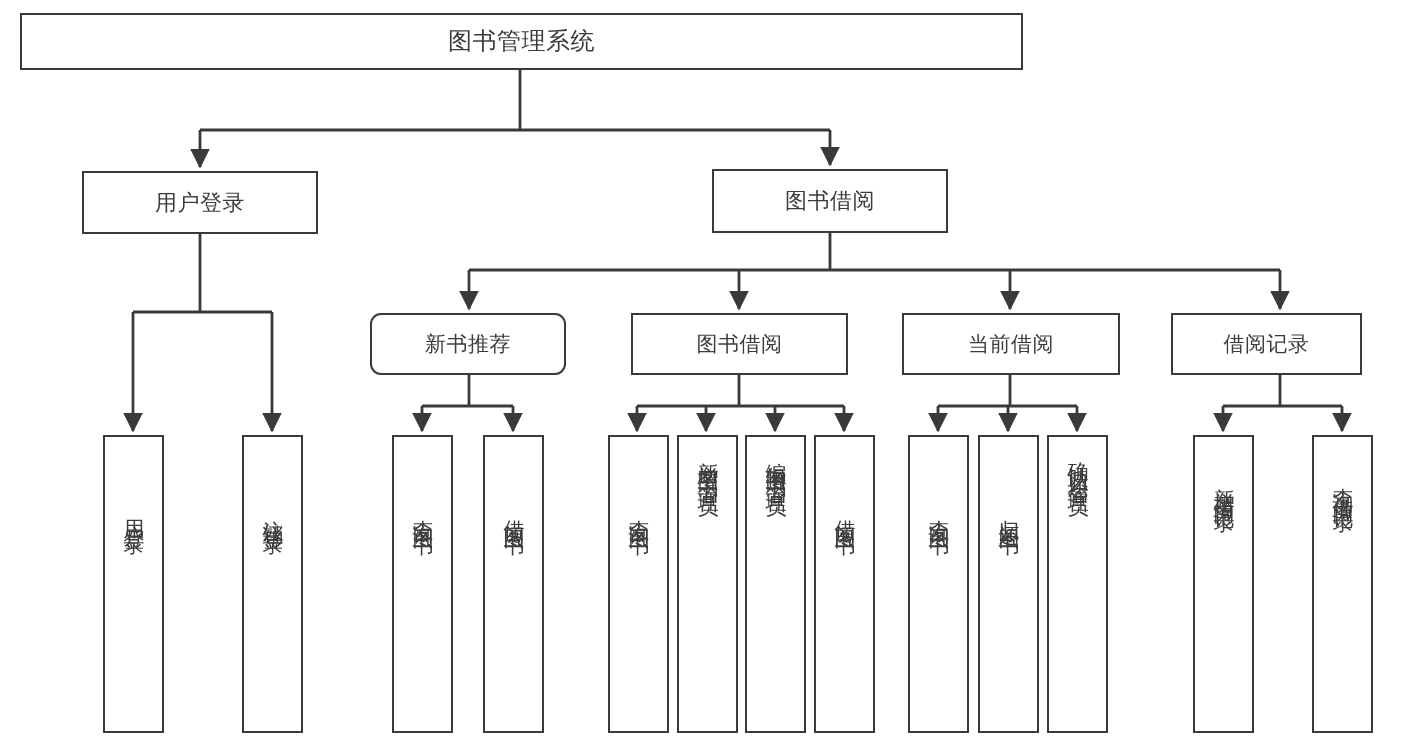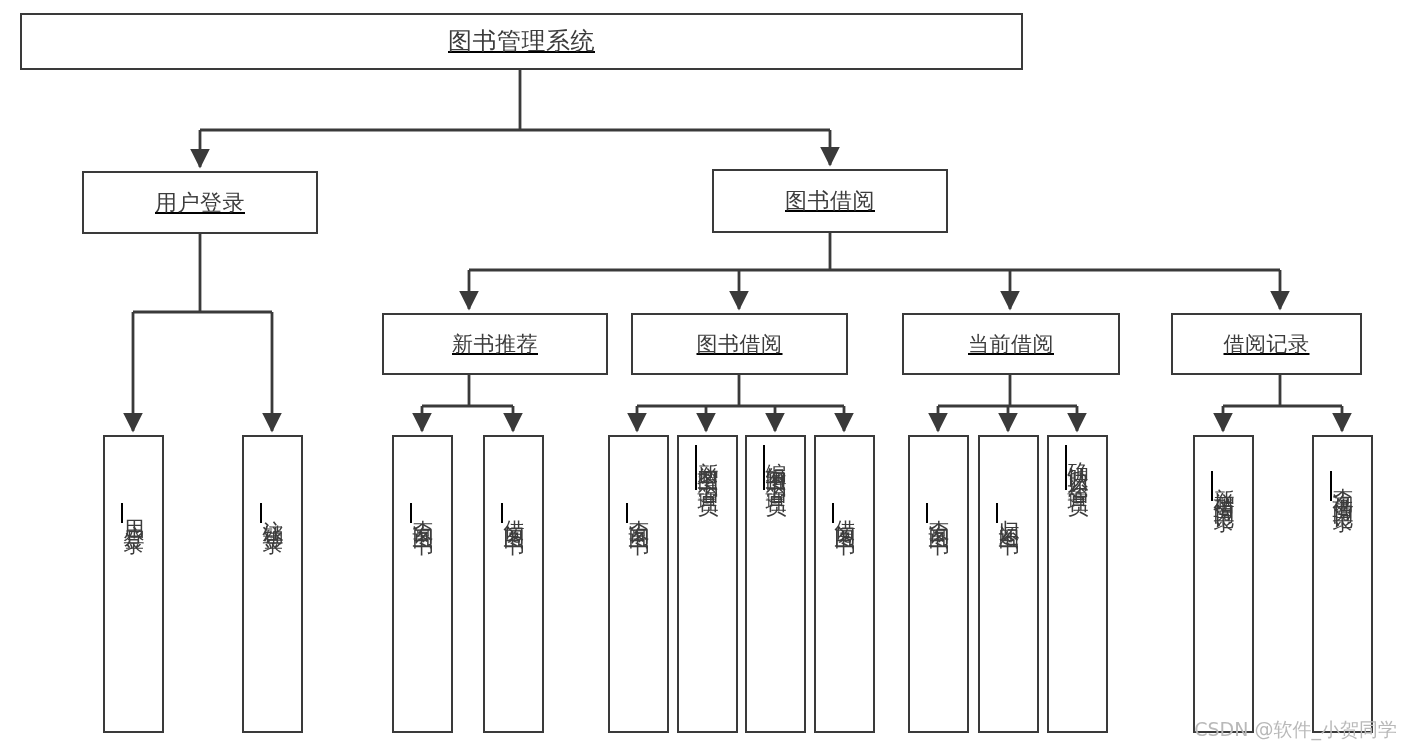"图书管理系统" .node { text-decoration: underline -> none }
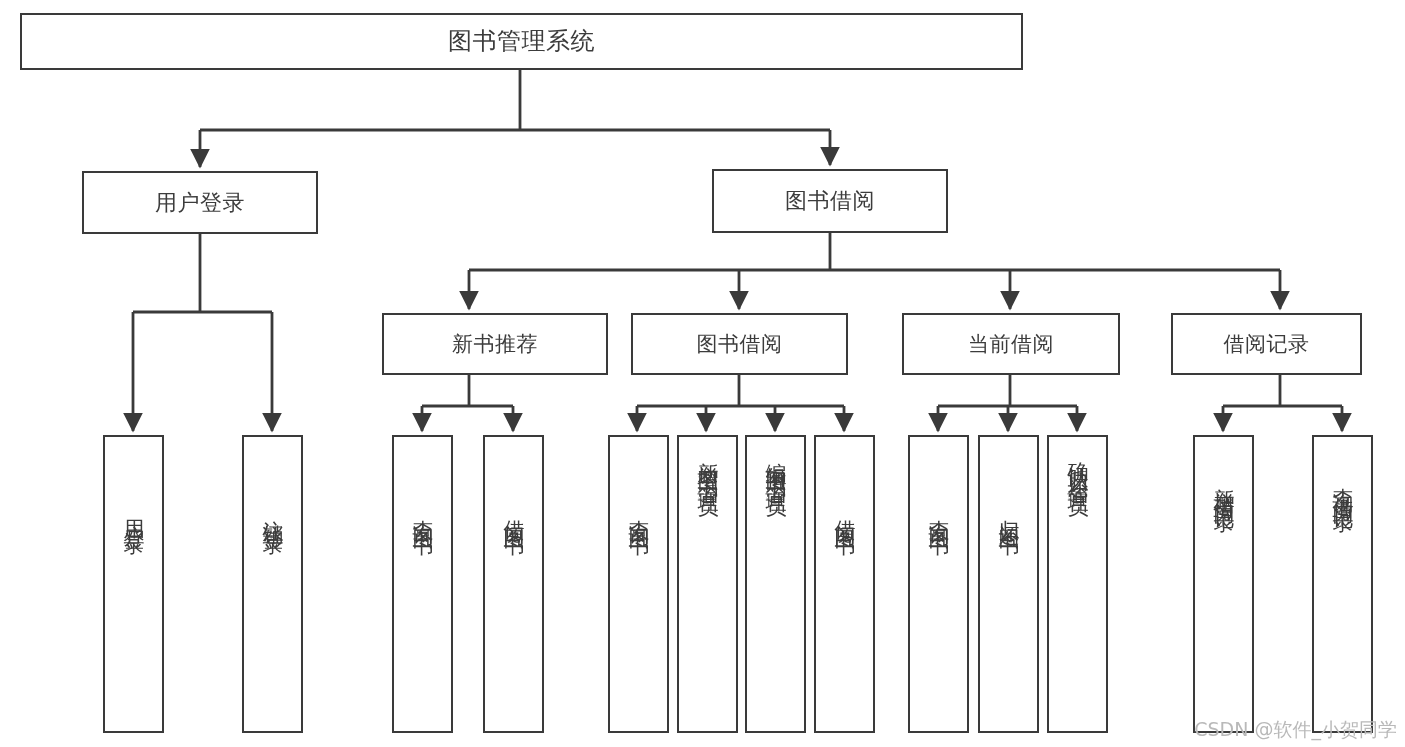"新书推荐" div.node { border-radius: none -> 11px; left: 382px -> 370px; width: 226px -> 196px }
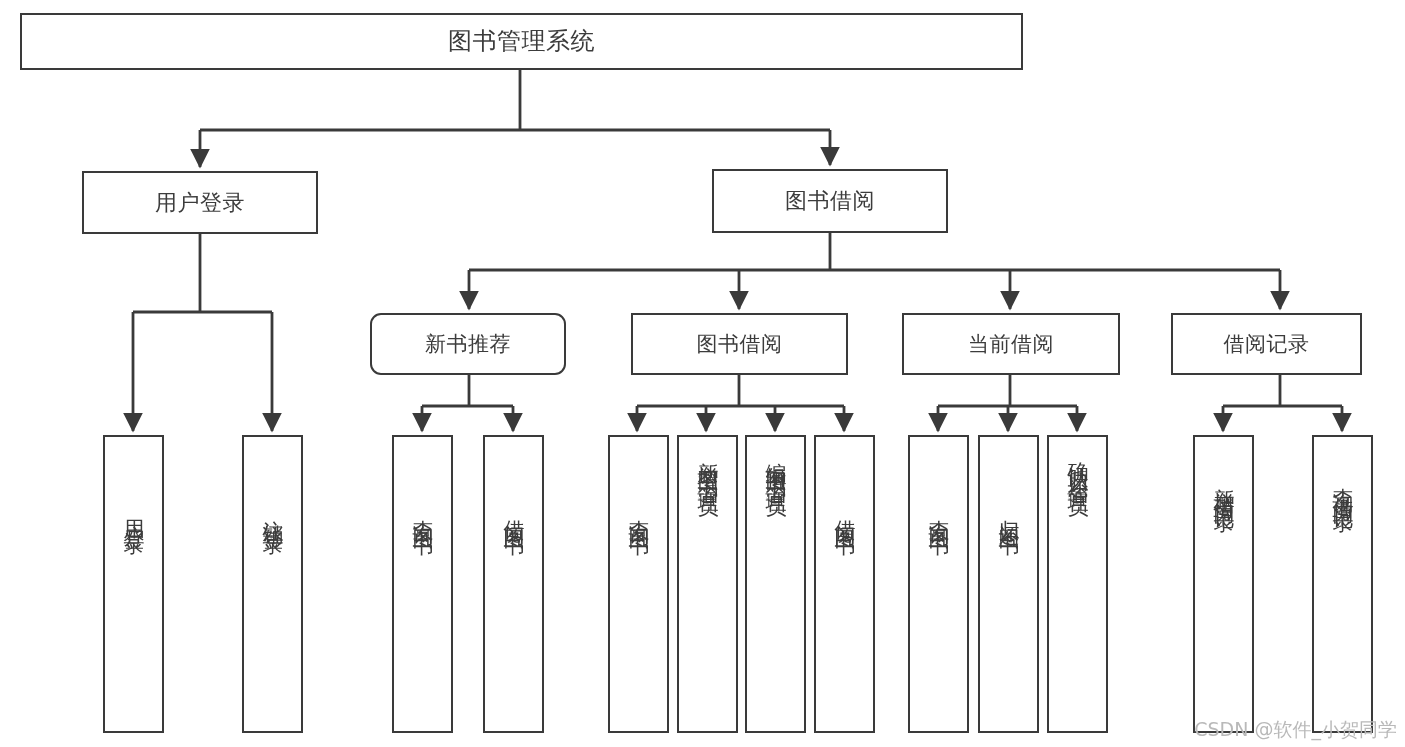"CSDN @软件_小贺同学" div { html: <div>CSDN @软件_小贺同学</div> -> none }
